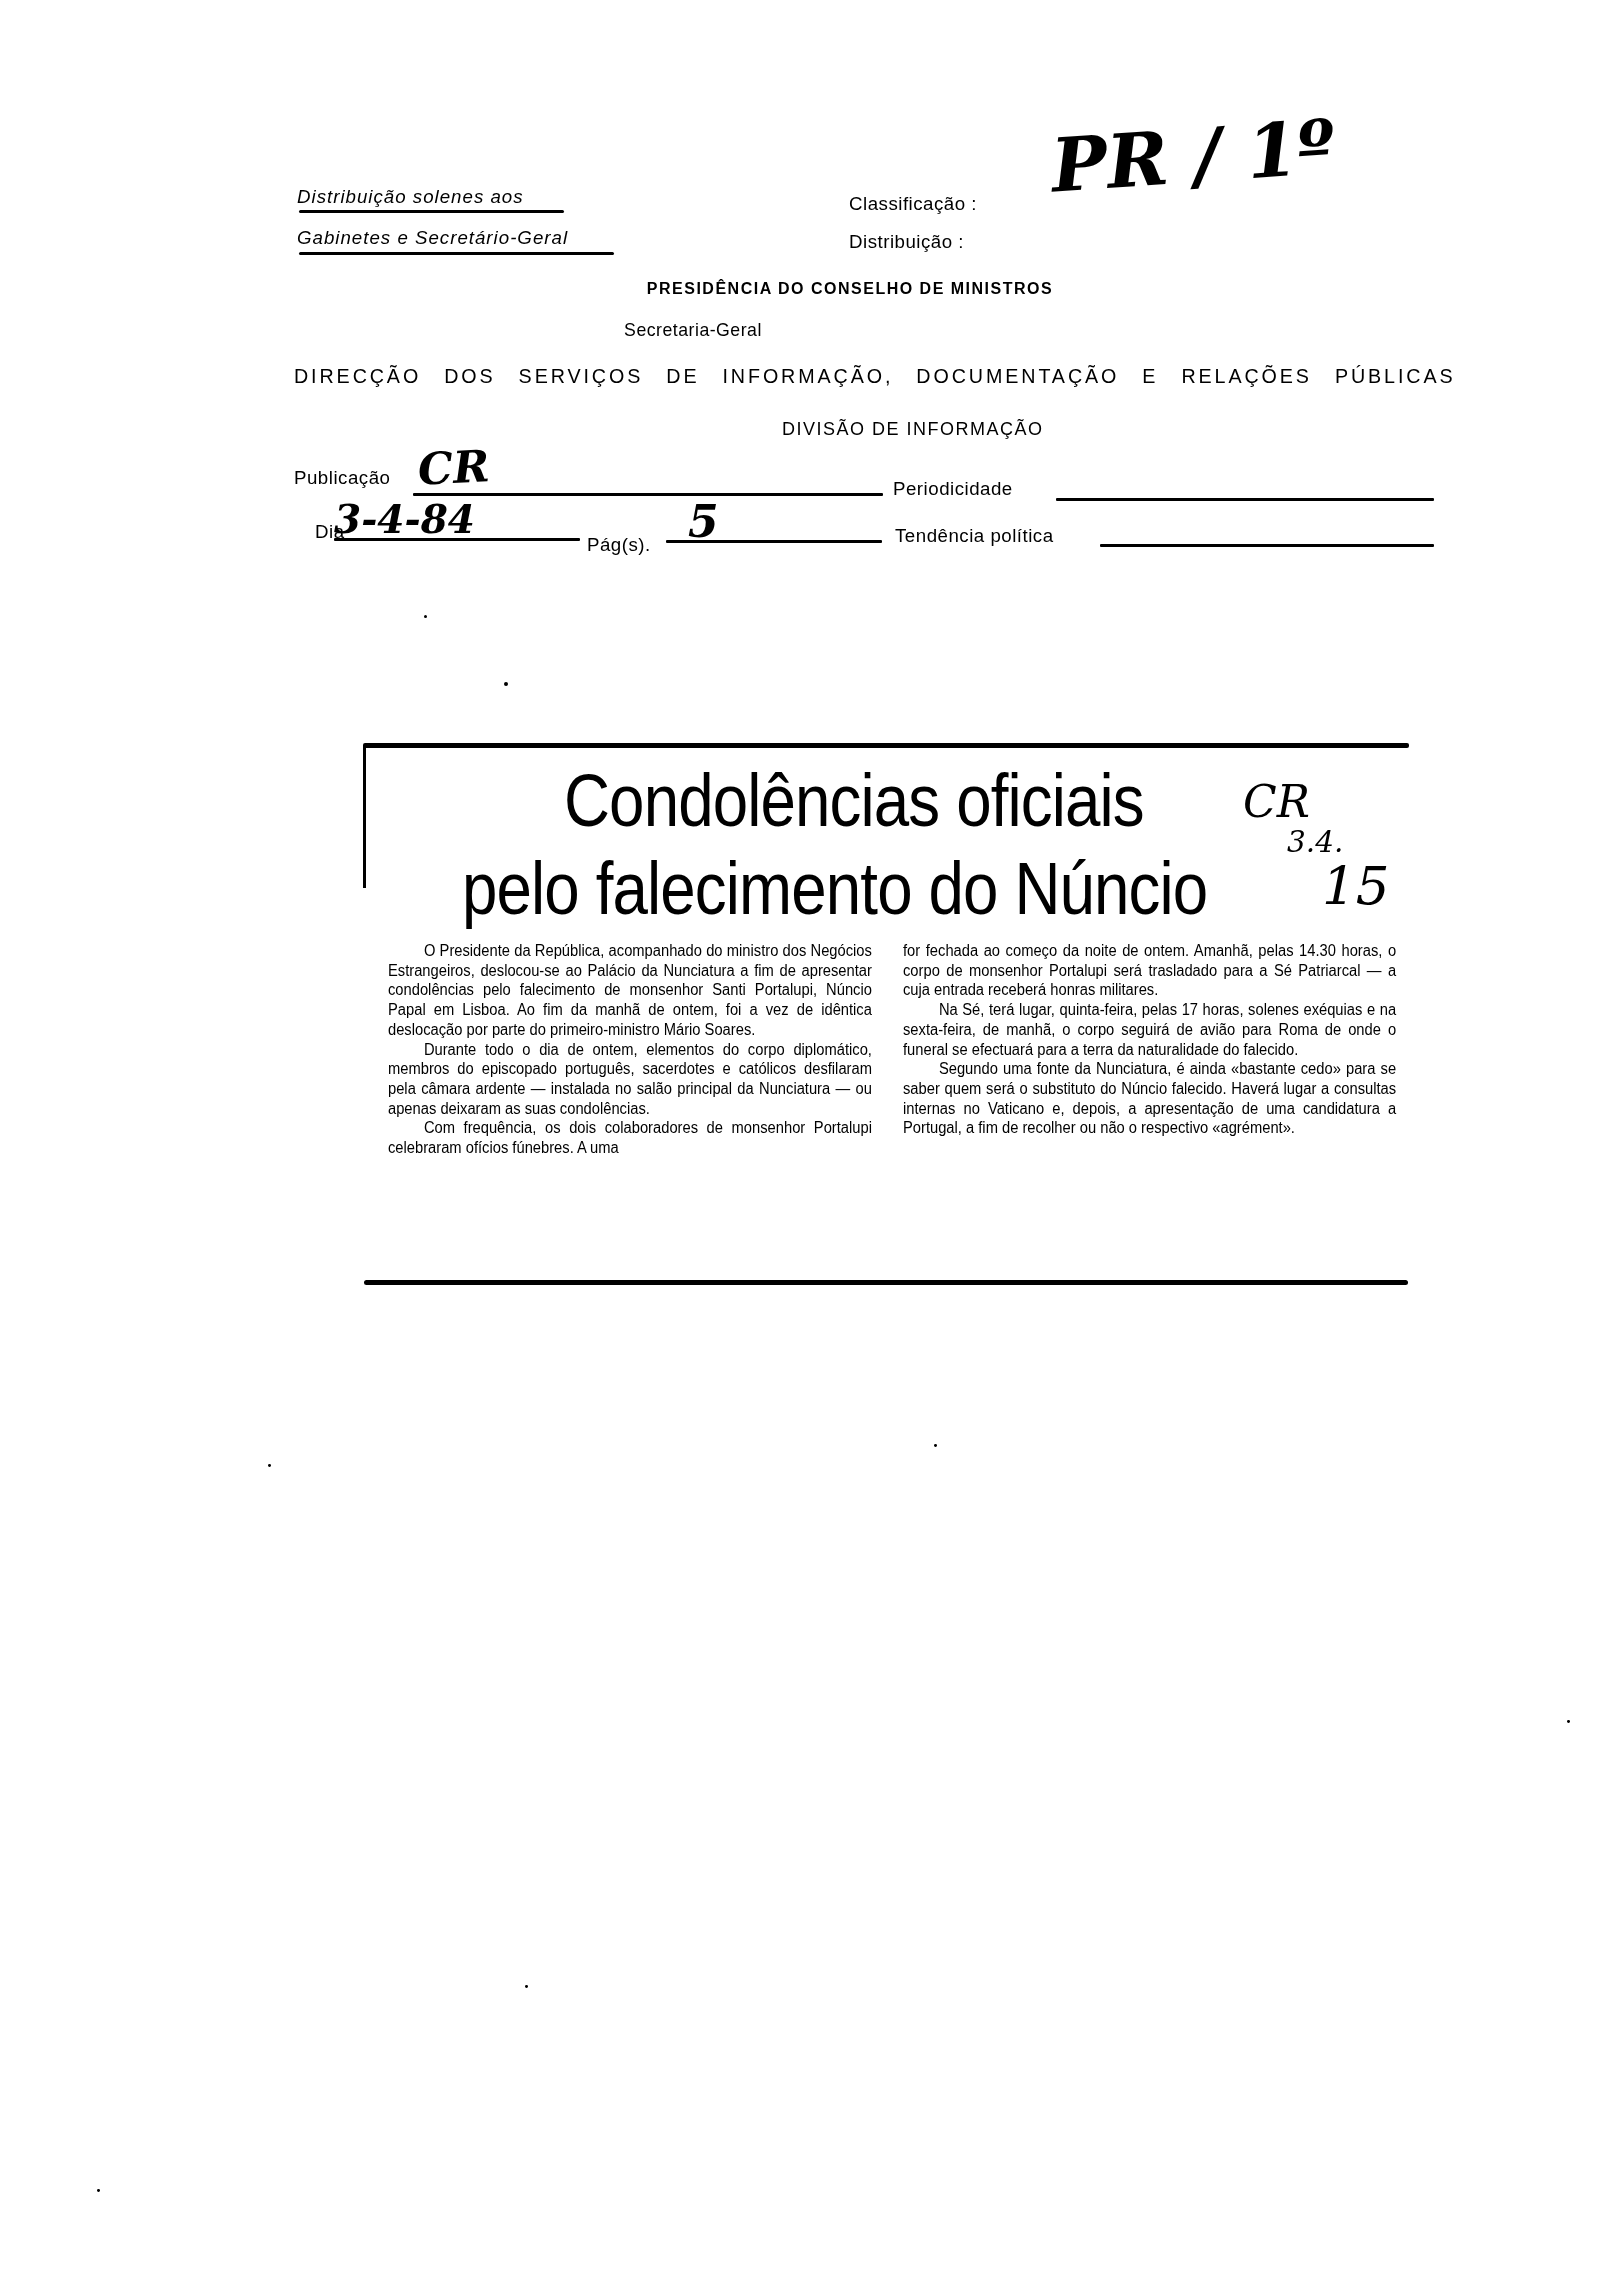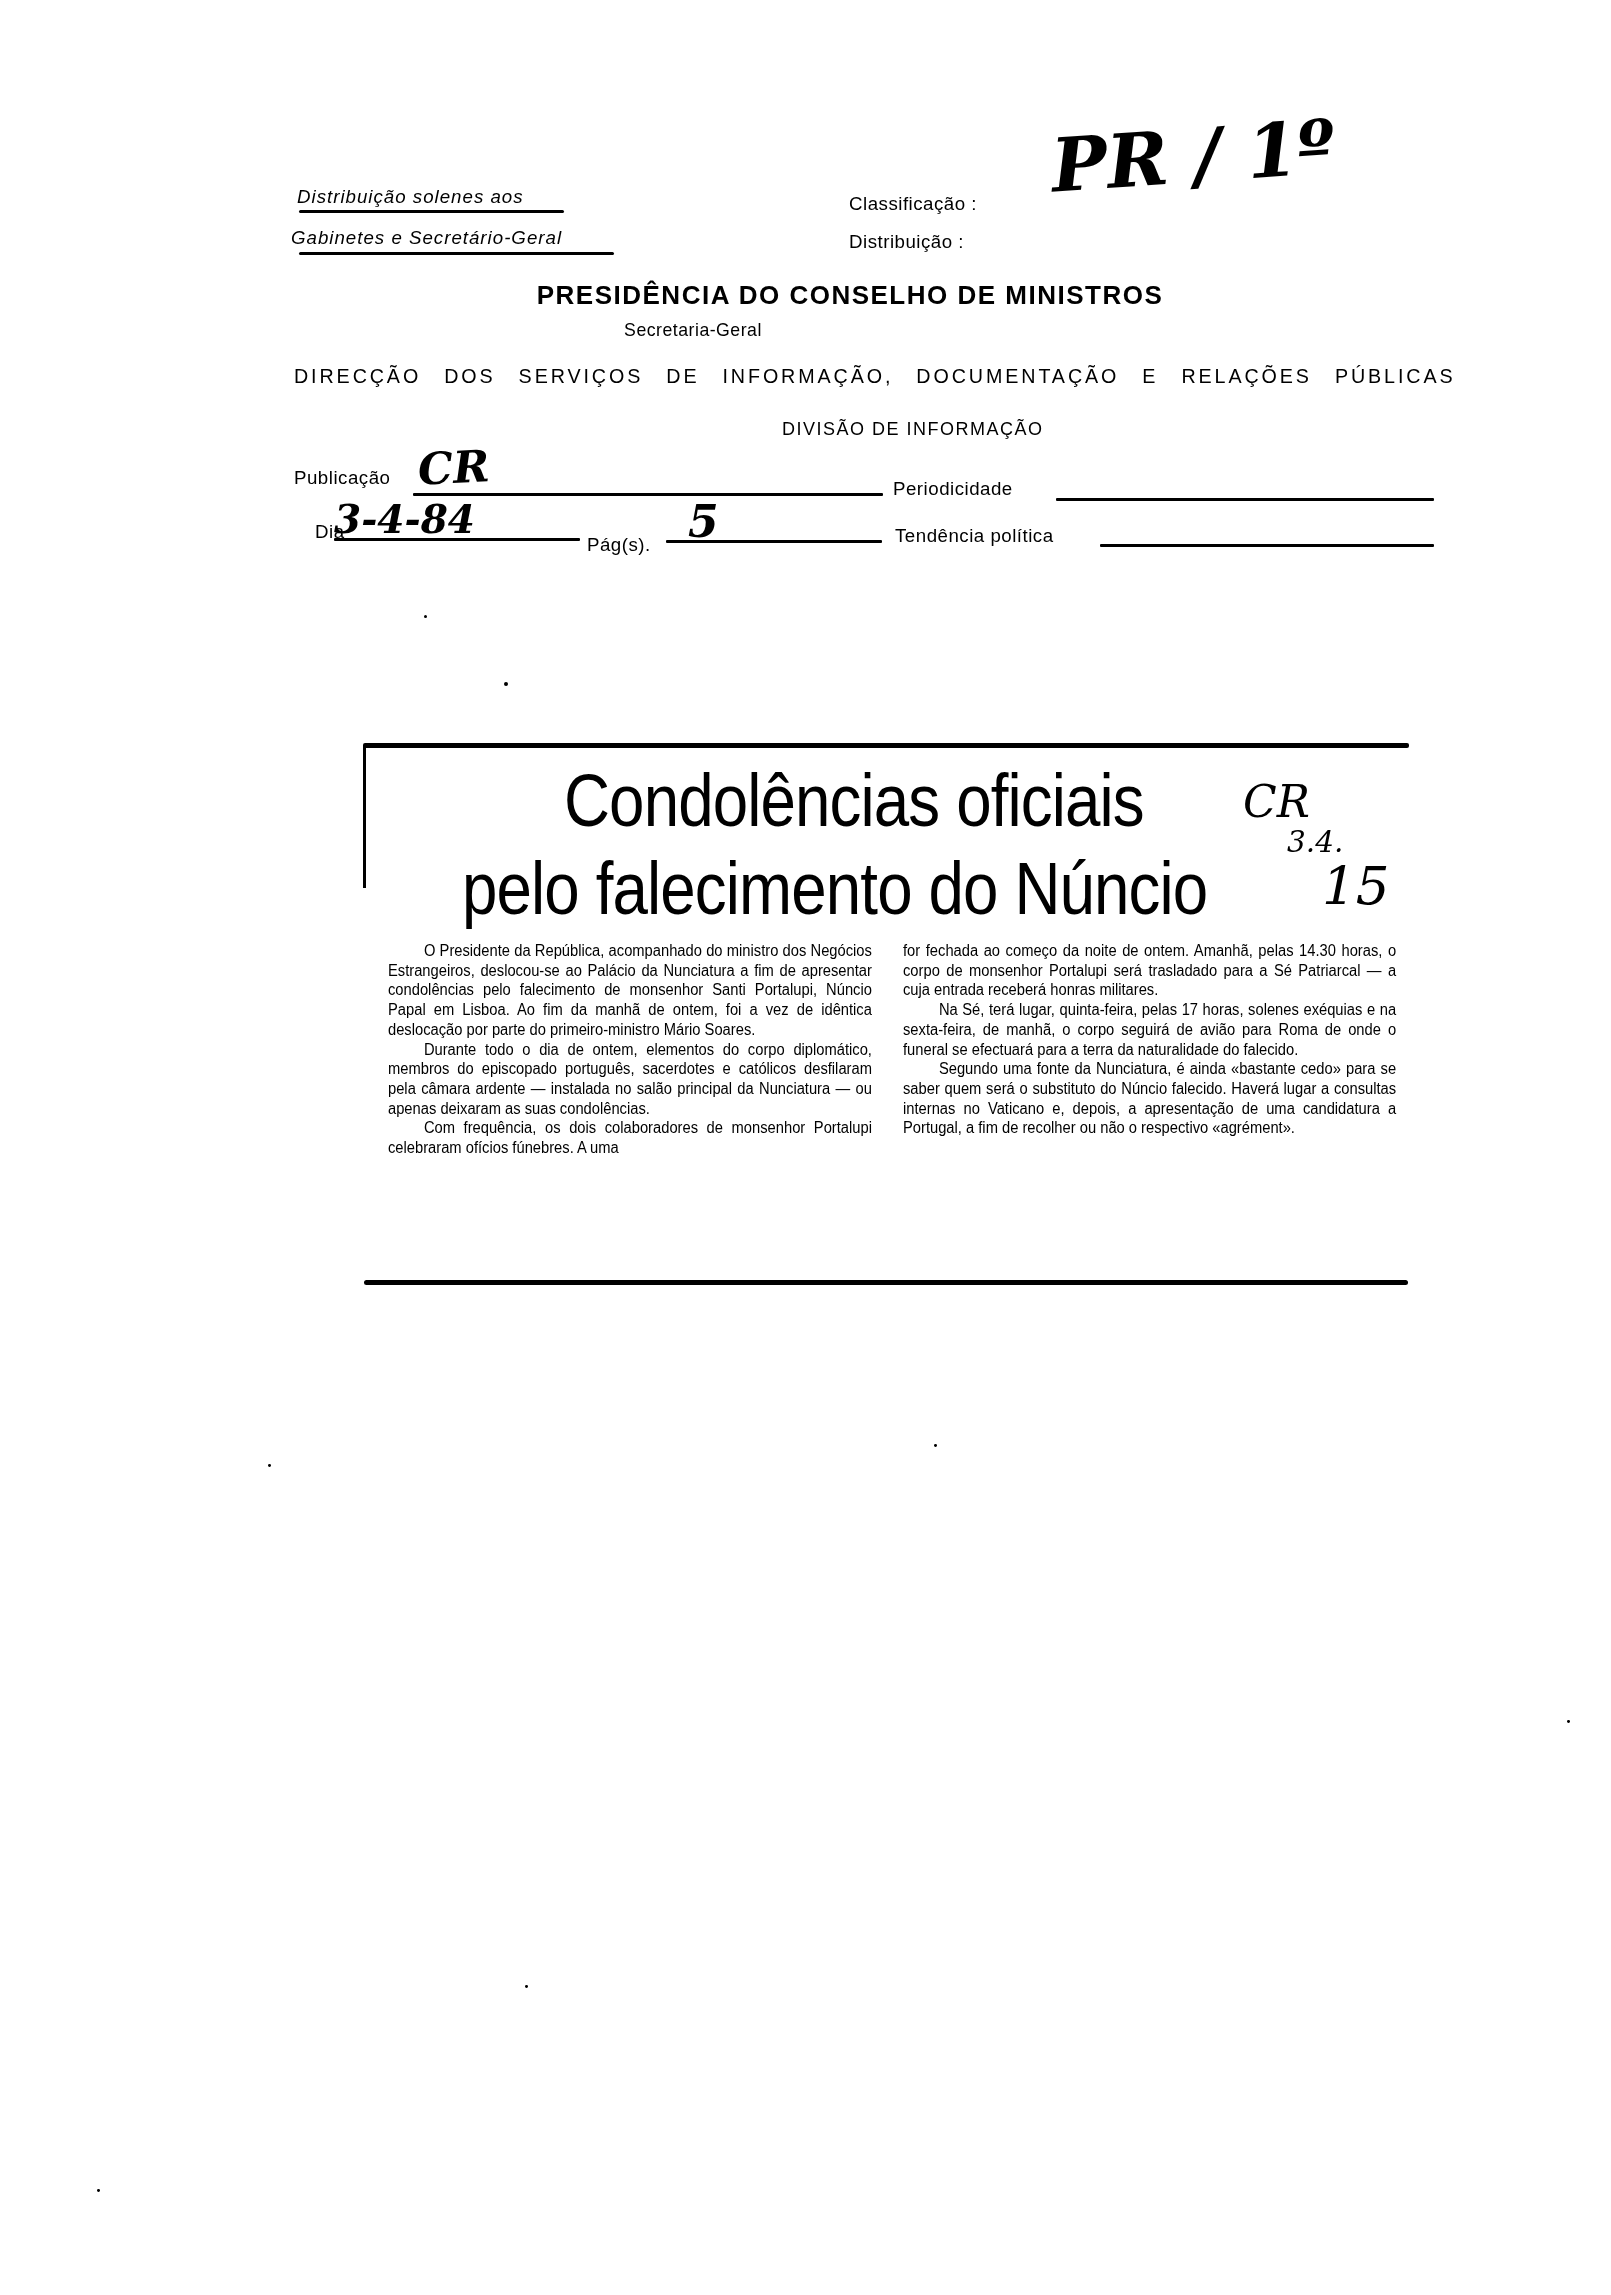"Gabinetes e Secretário-Geral" div.abs { left: 291px -> 297px }
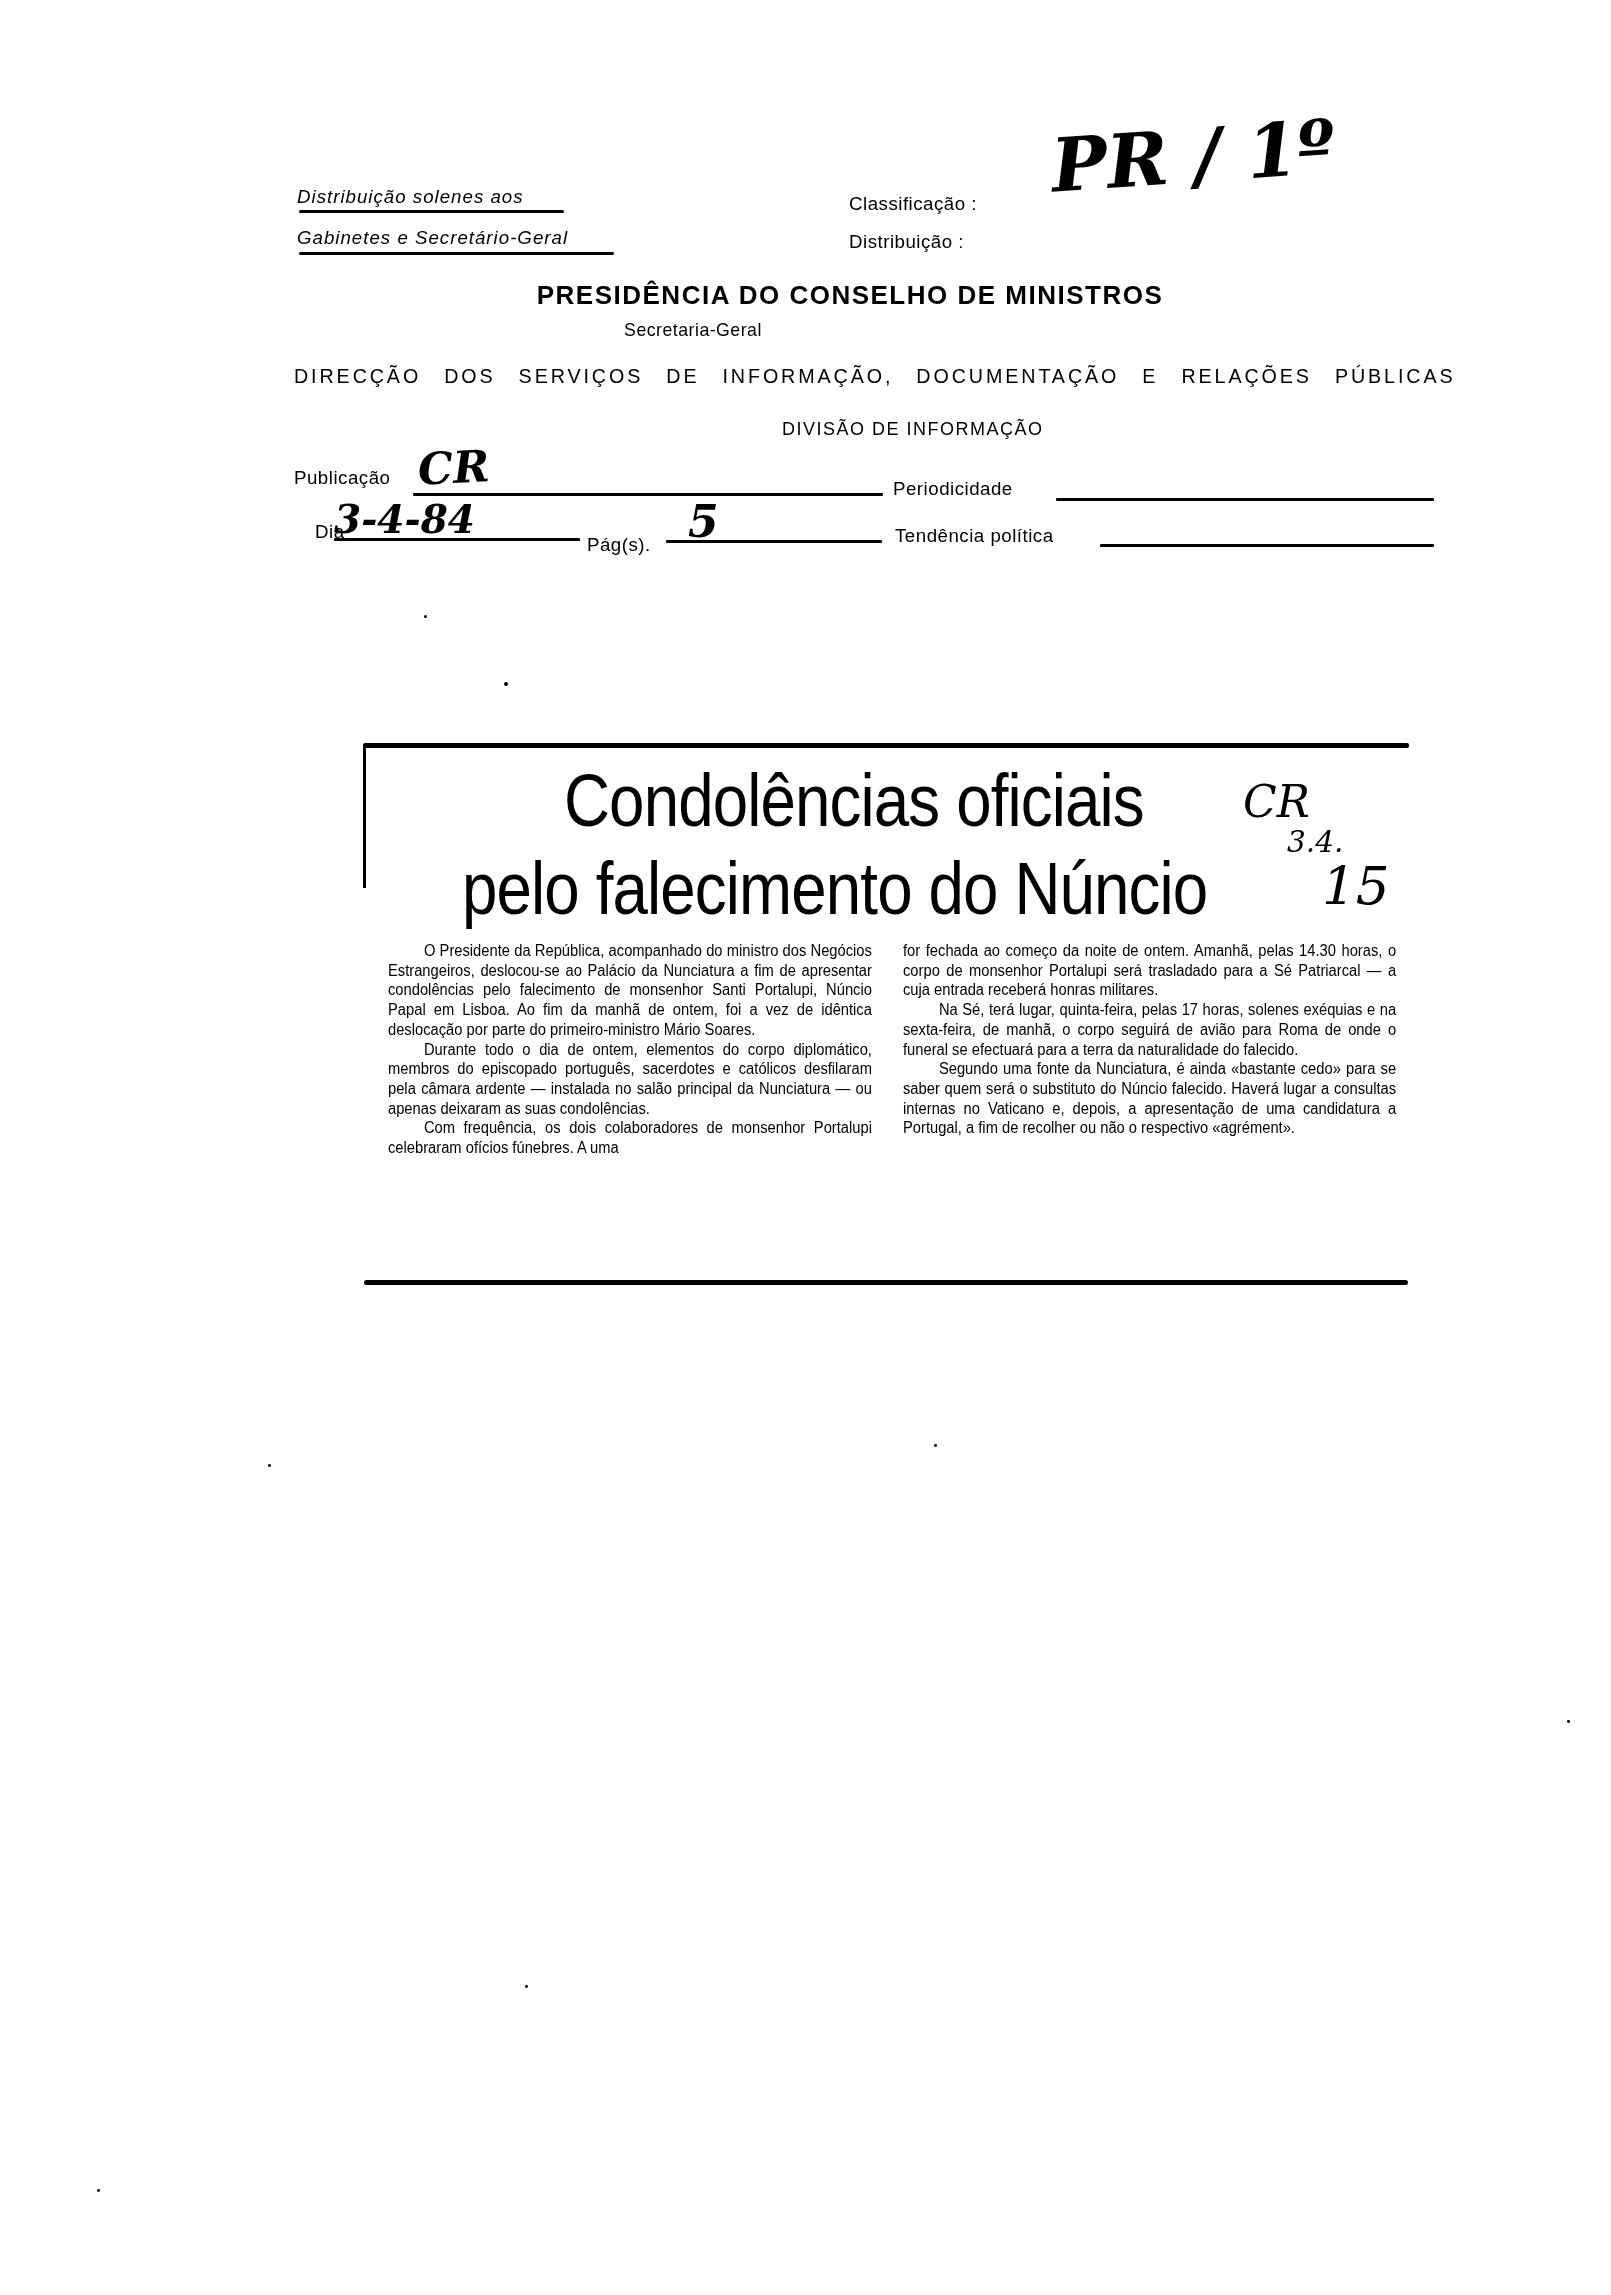"PRESIDÊNCIA DO CONSELHO DE MINISTROS" .org-title { font-size: 26px -> 16px }
